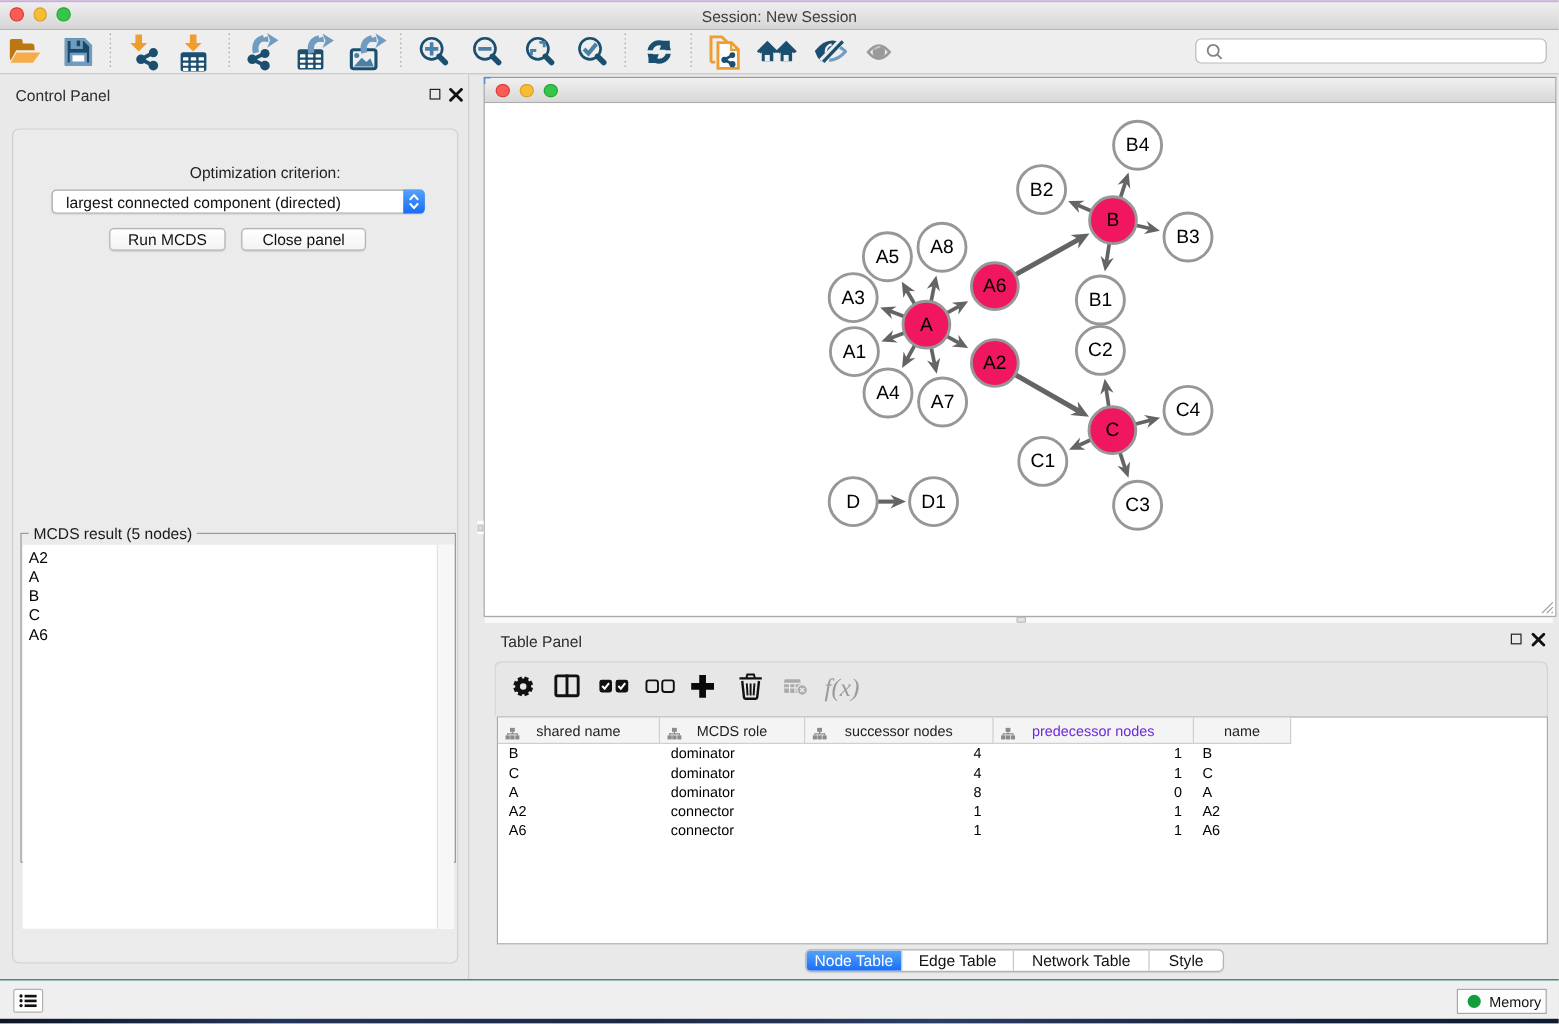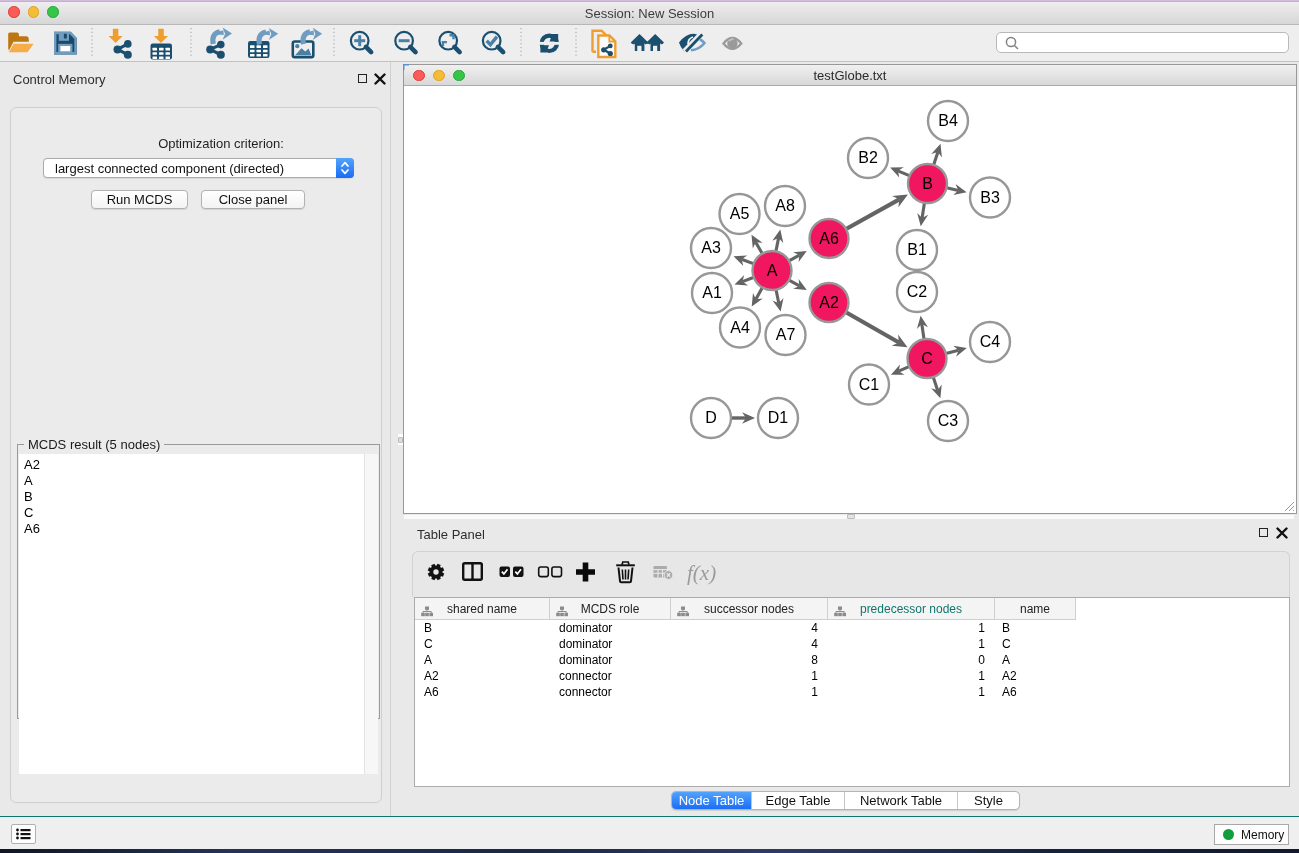"Control Memory" div.abs { text: Memory -> Panel }
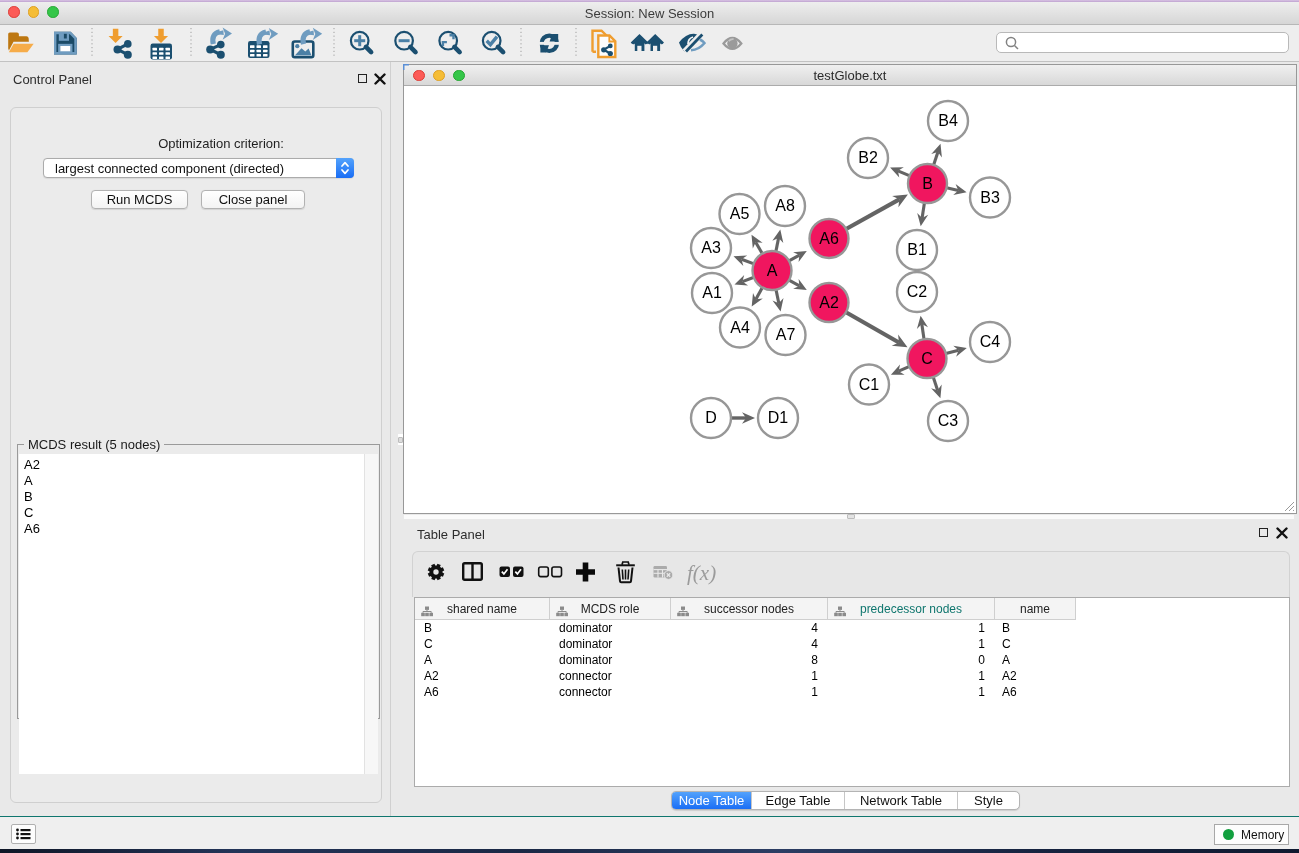"testGlobe.txt" div.abs { html: <div>testGlobe.txt</div> -> none }
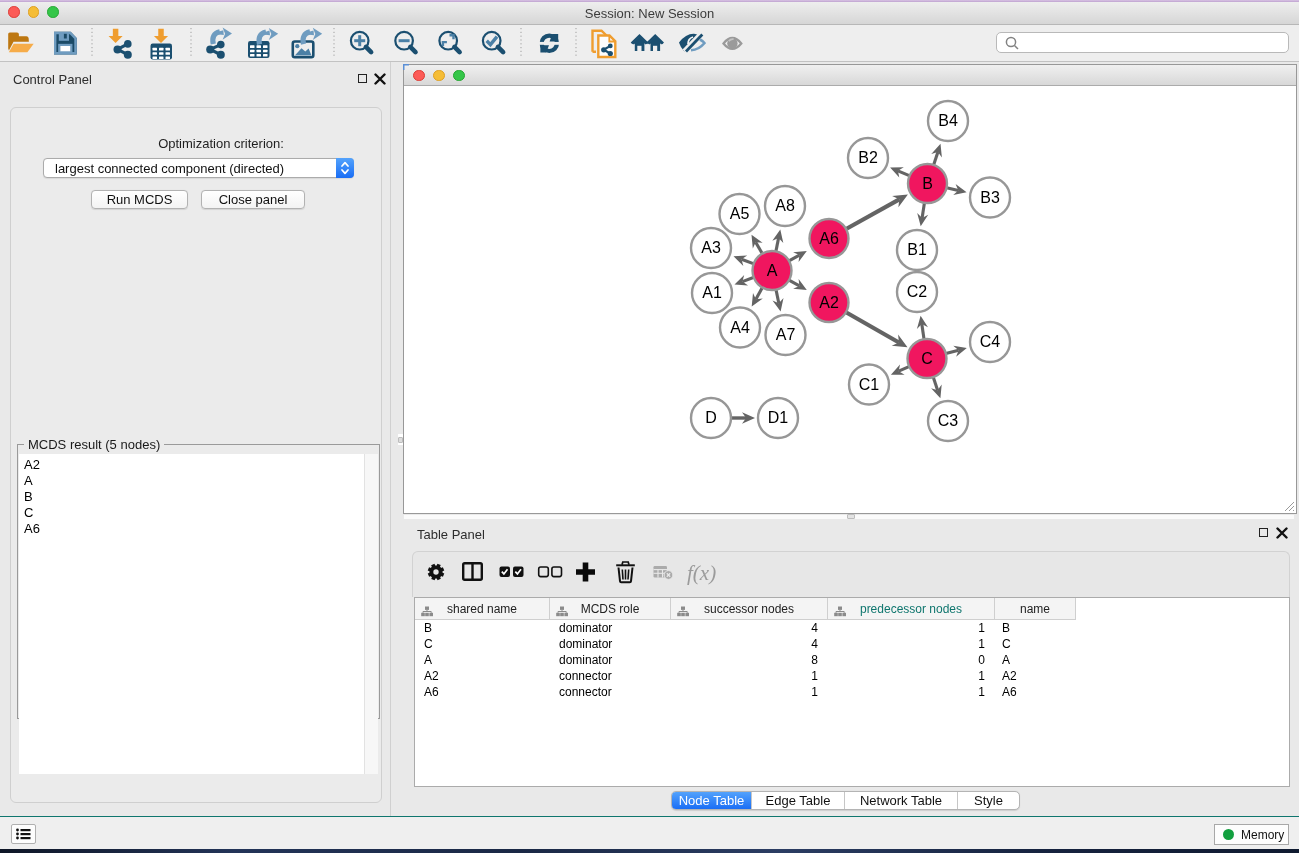"predecessor nodes" div.abs { color: #0f766e -> #6d28d9 }
